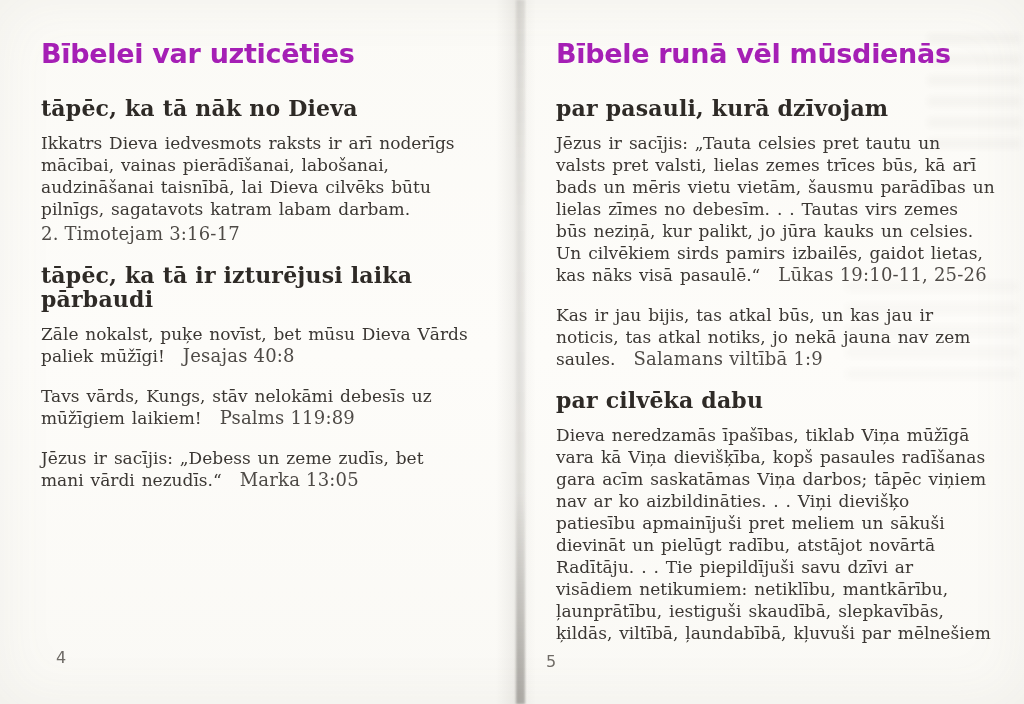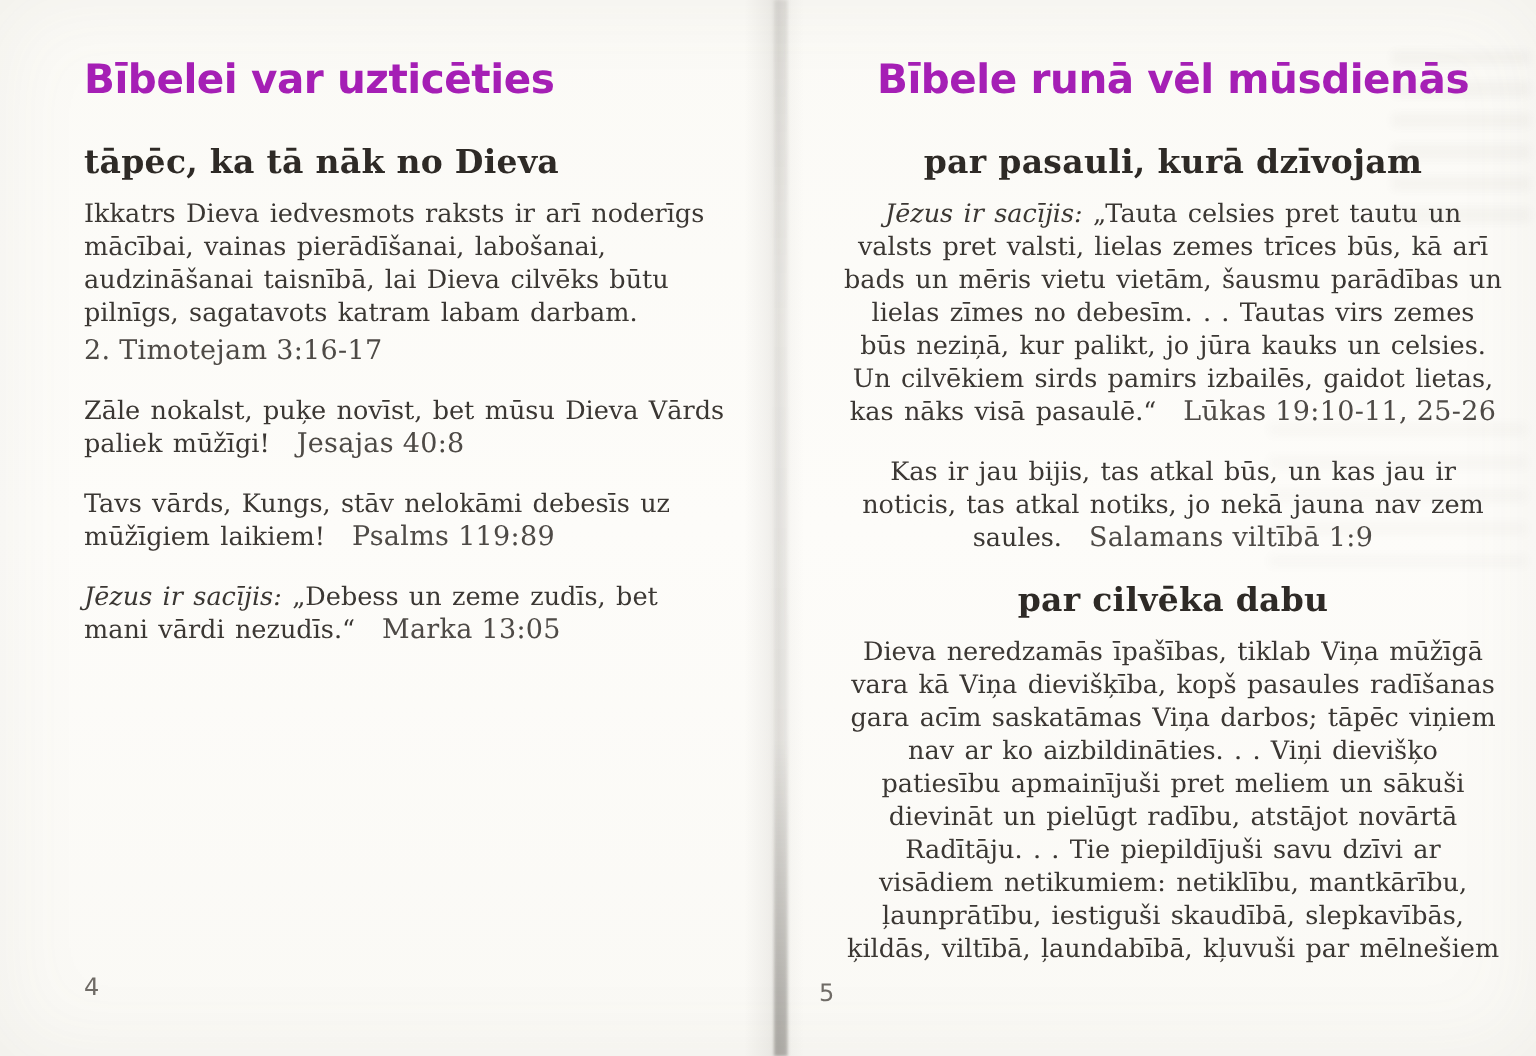"Bībelei var uzticēties" .page.left { left: 56px -> 41px }
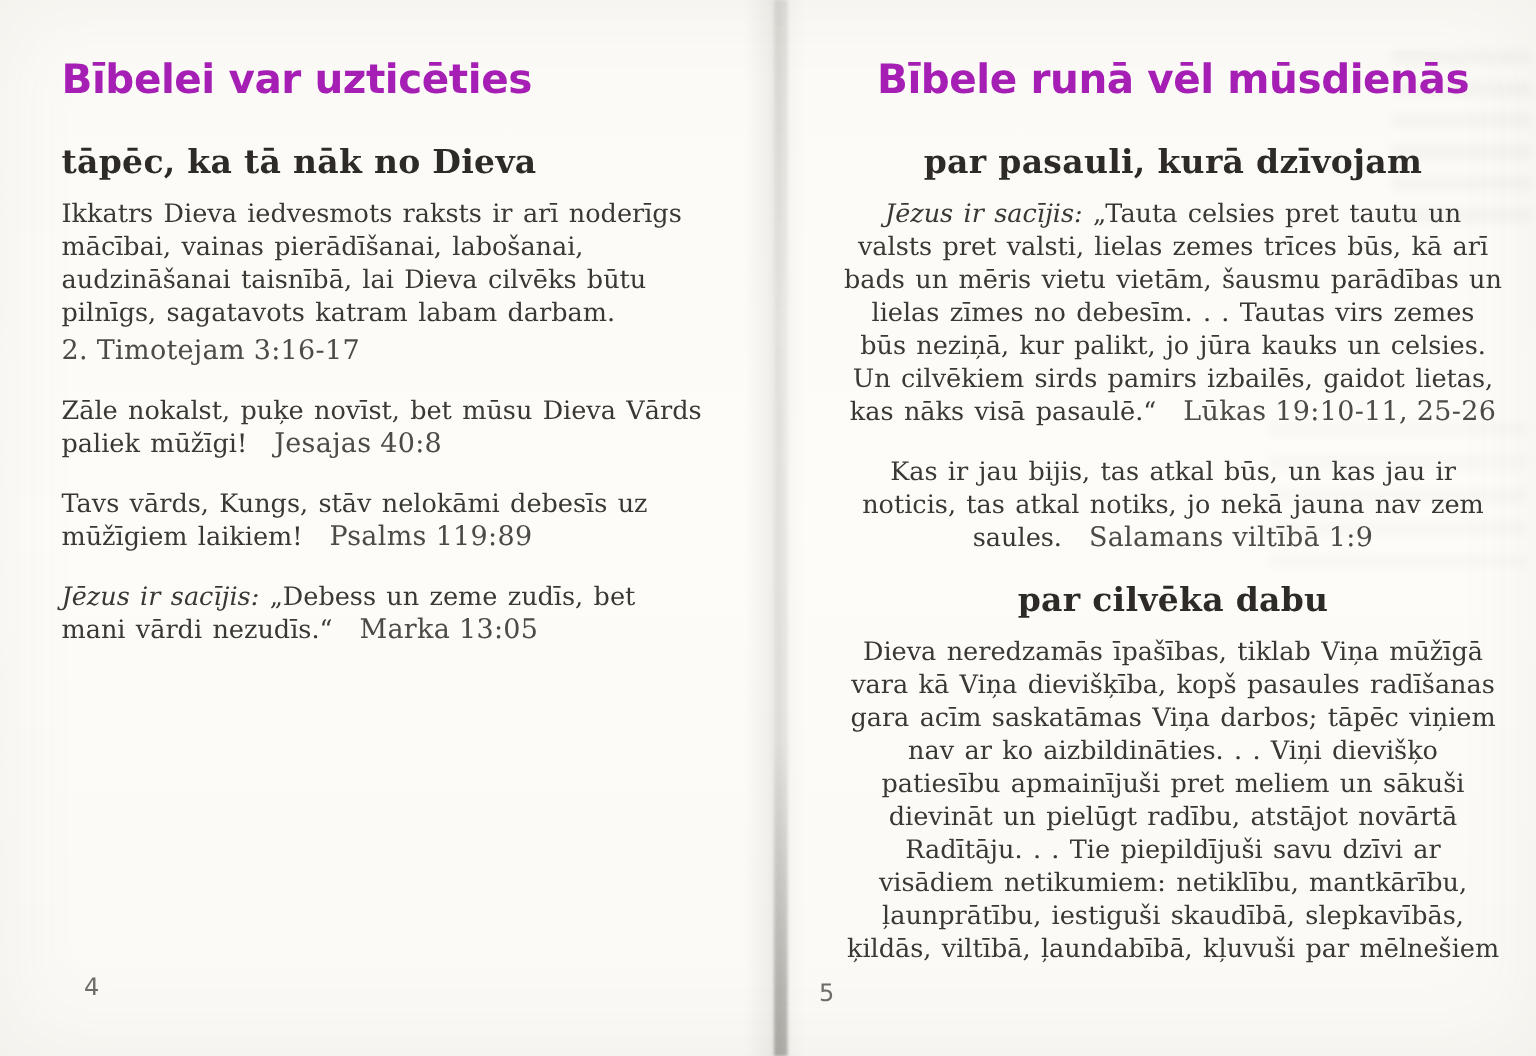"Bībele runā vēl mūsdienās" .page.right { text-align: center -> none }
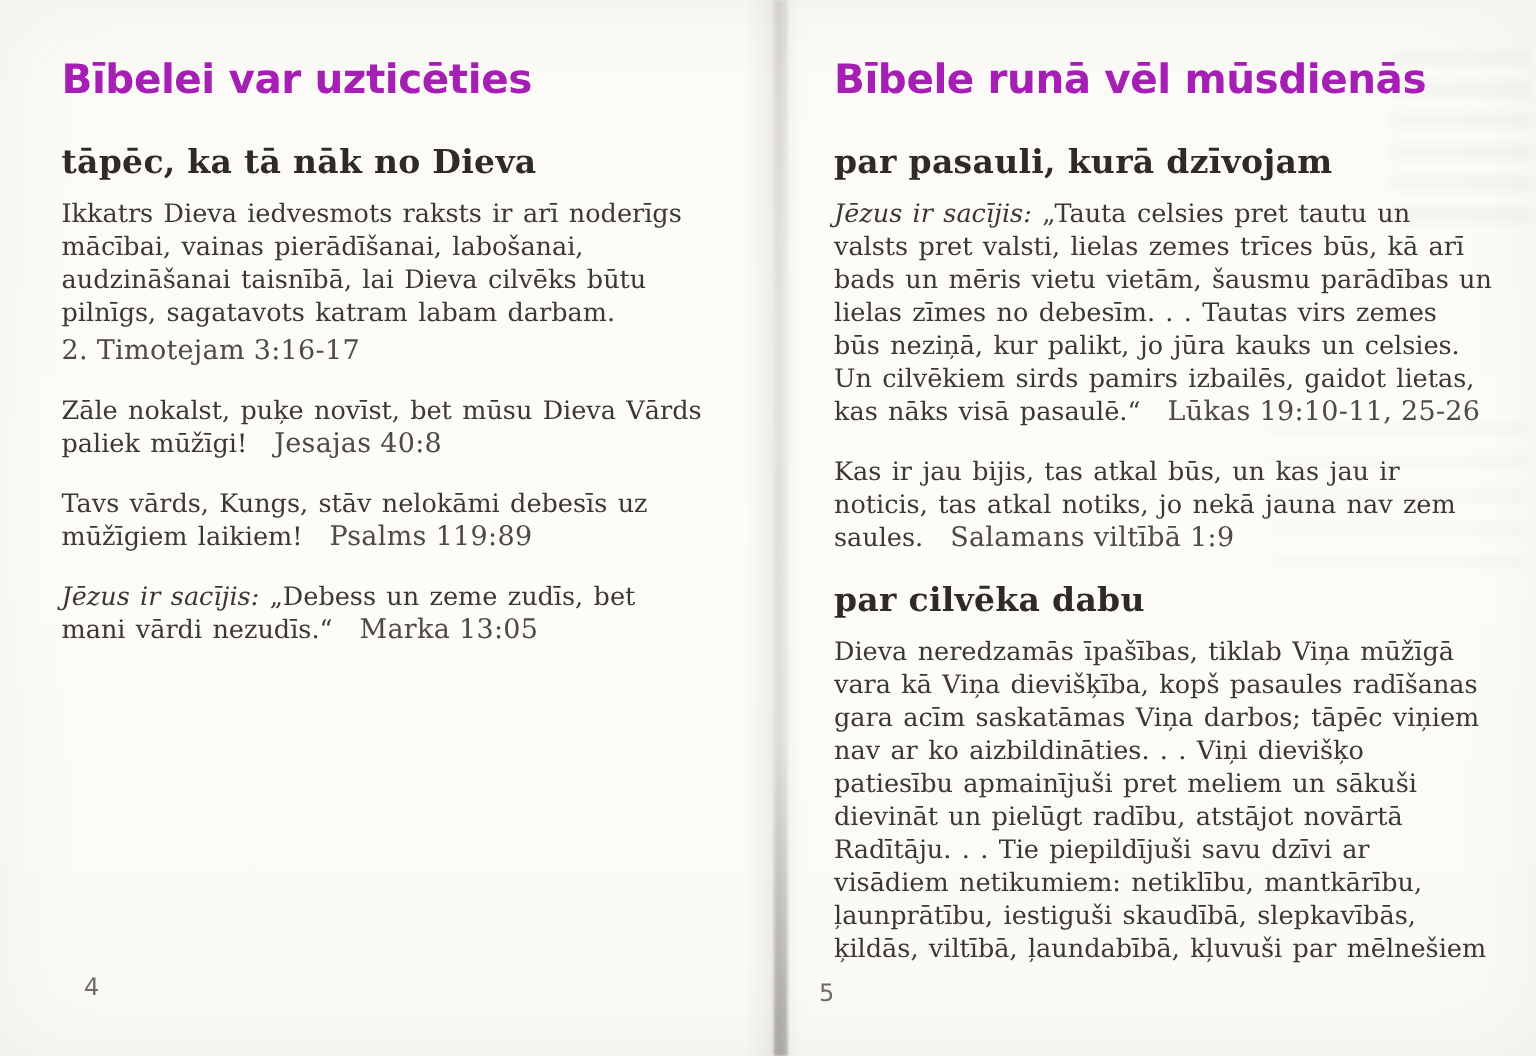"Jēzus ir sacījis:" .para .lead { font-style: italic -> none }
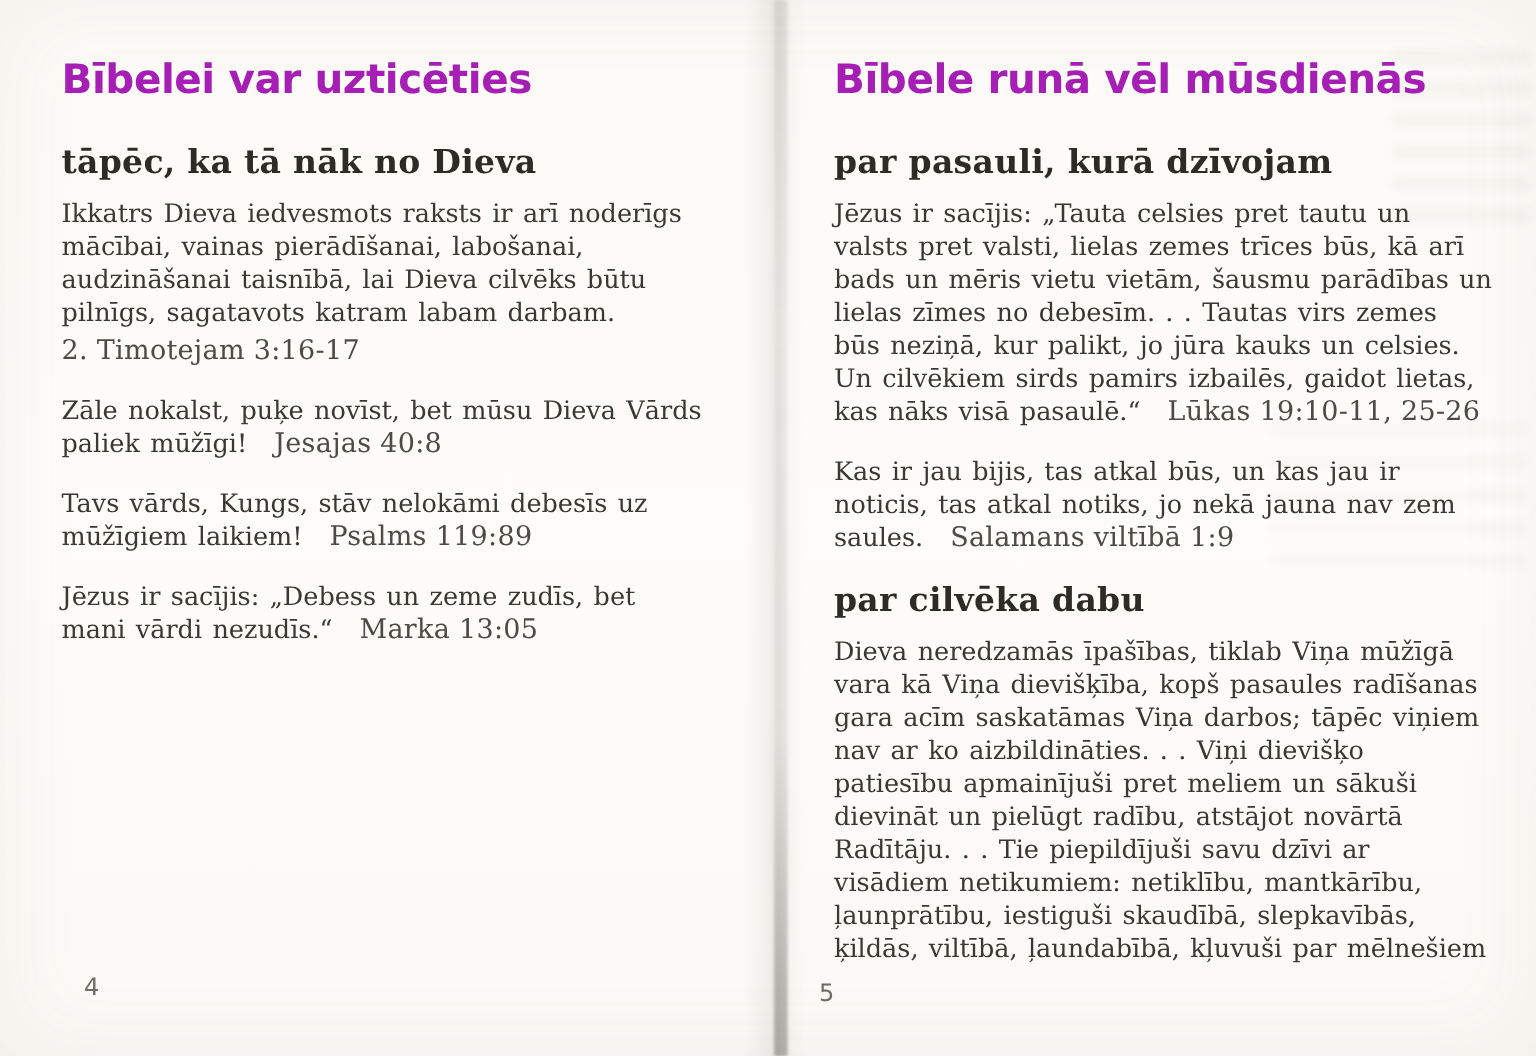"tāpēc, ka tā ir izturējusi" h2.subhead { html: none -> <h2>tāpēc, ka tā ir izturējusi laika pārbaudi</h2> }
